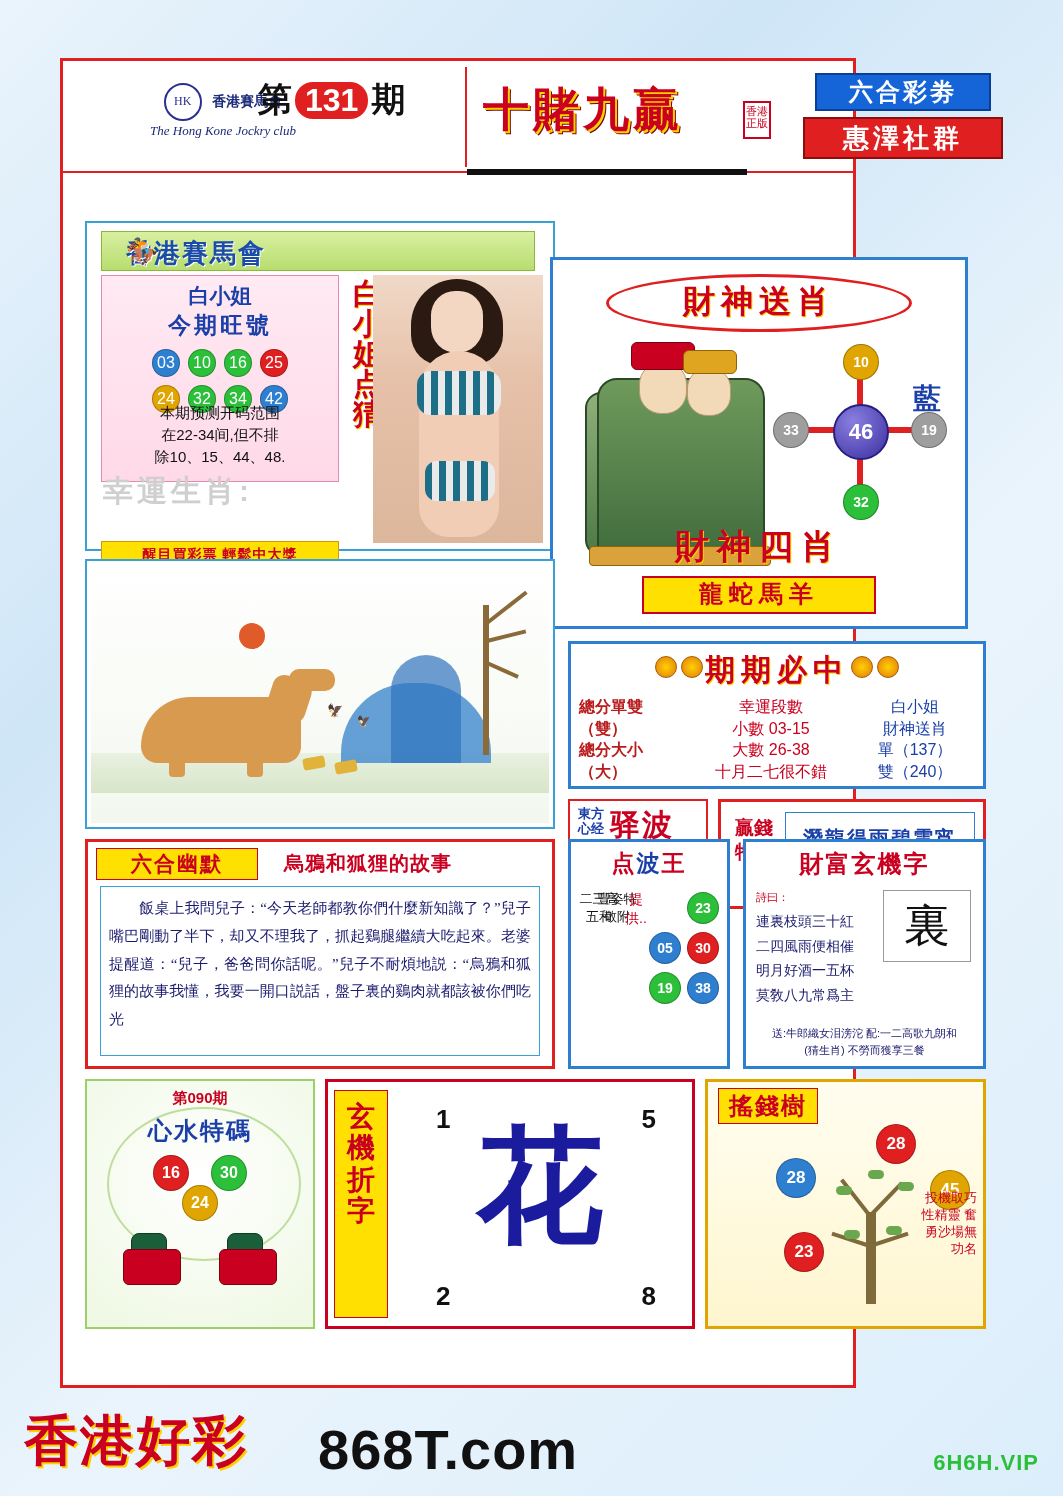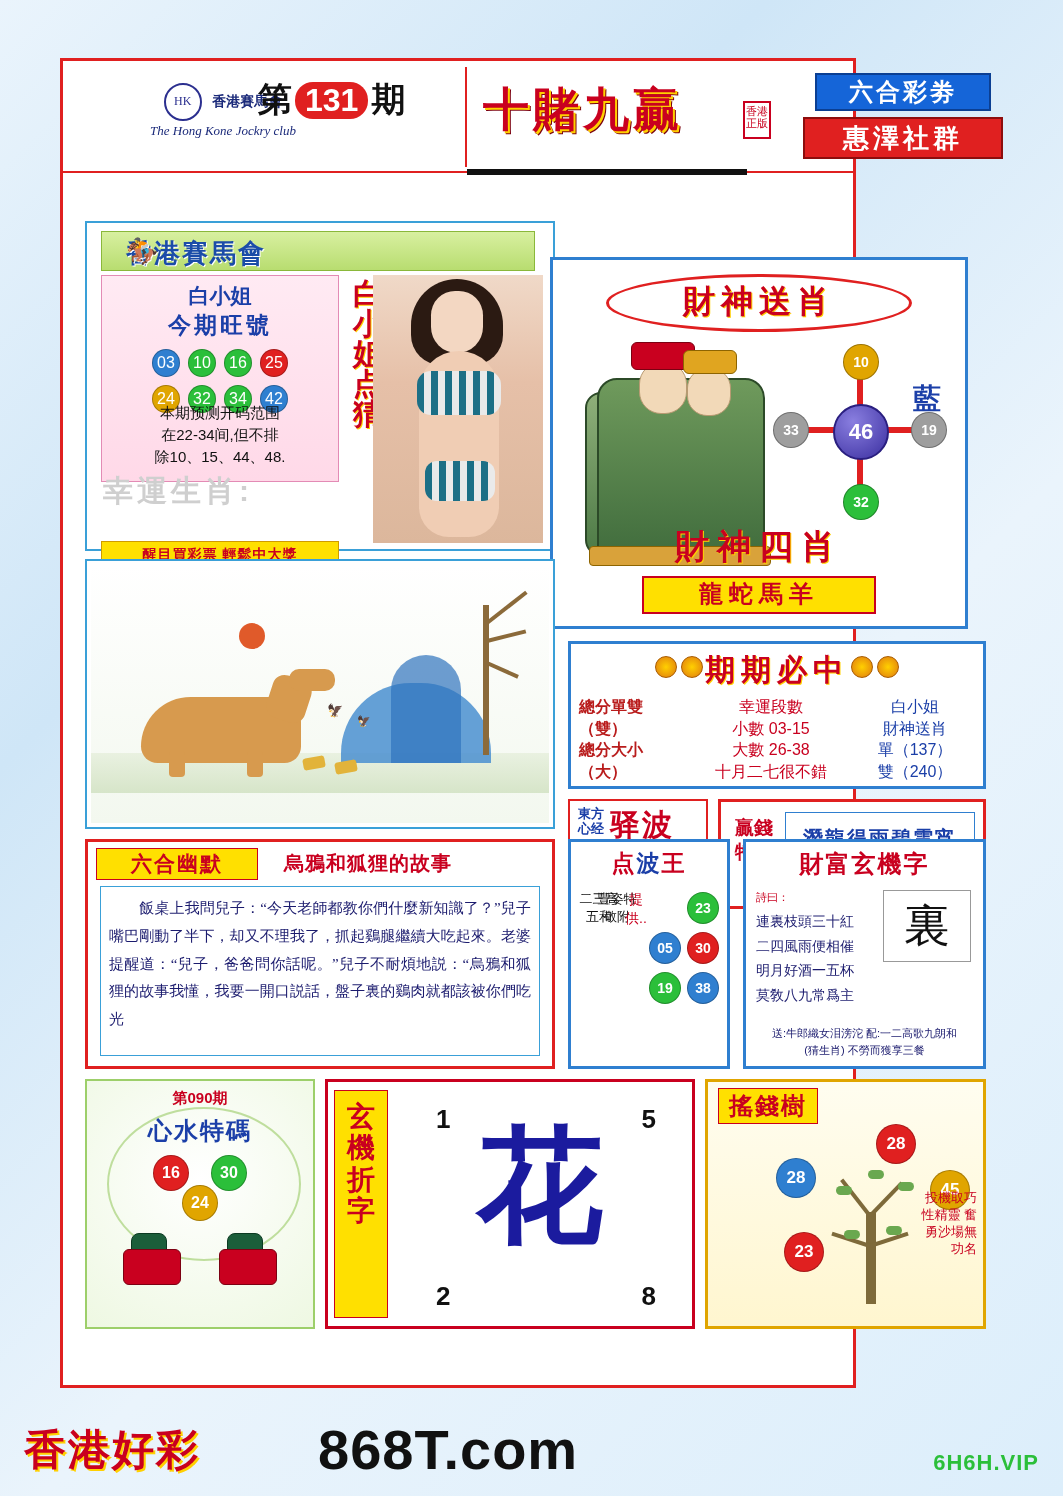"香港好彩" .f-left { font-size: 42px -> 54px }
